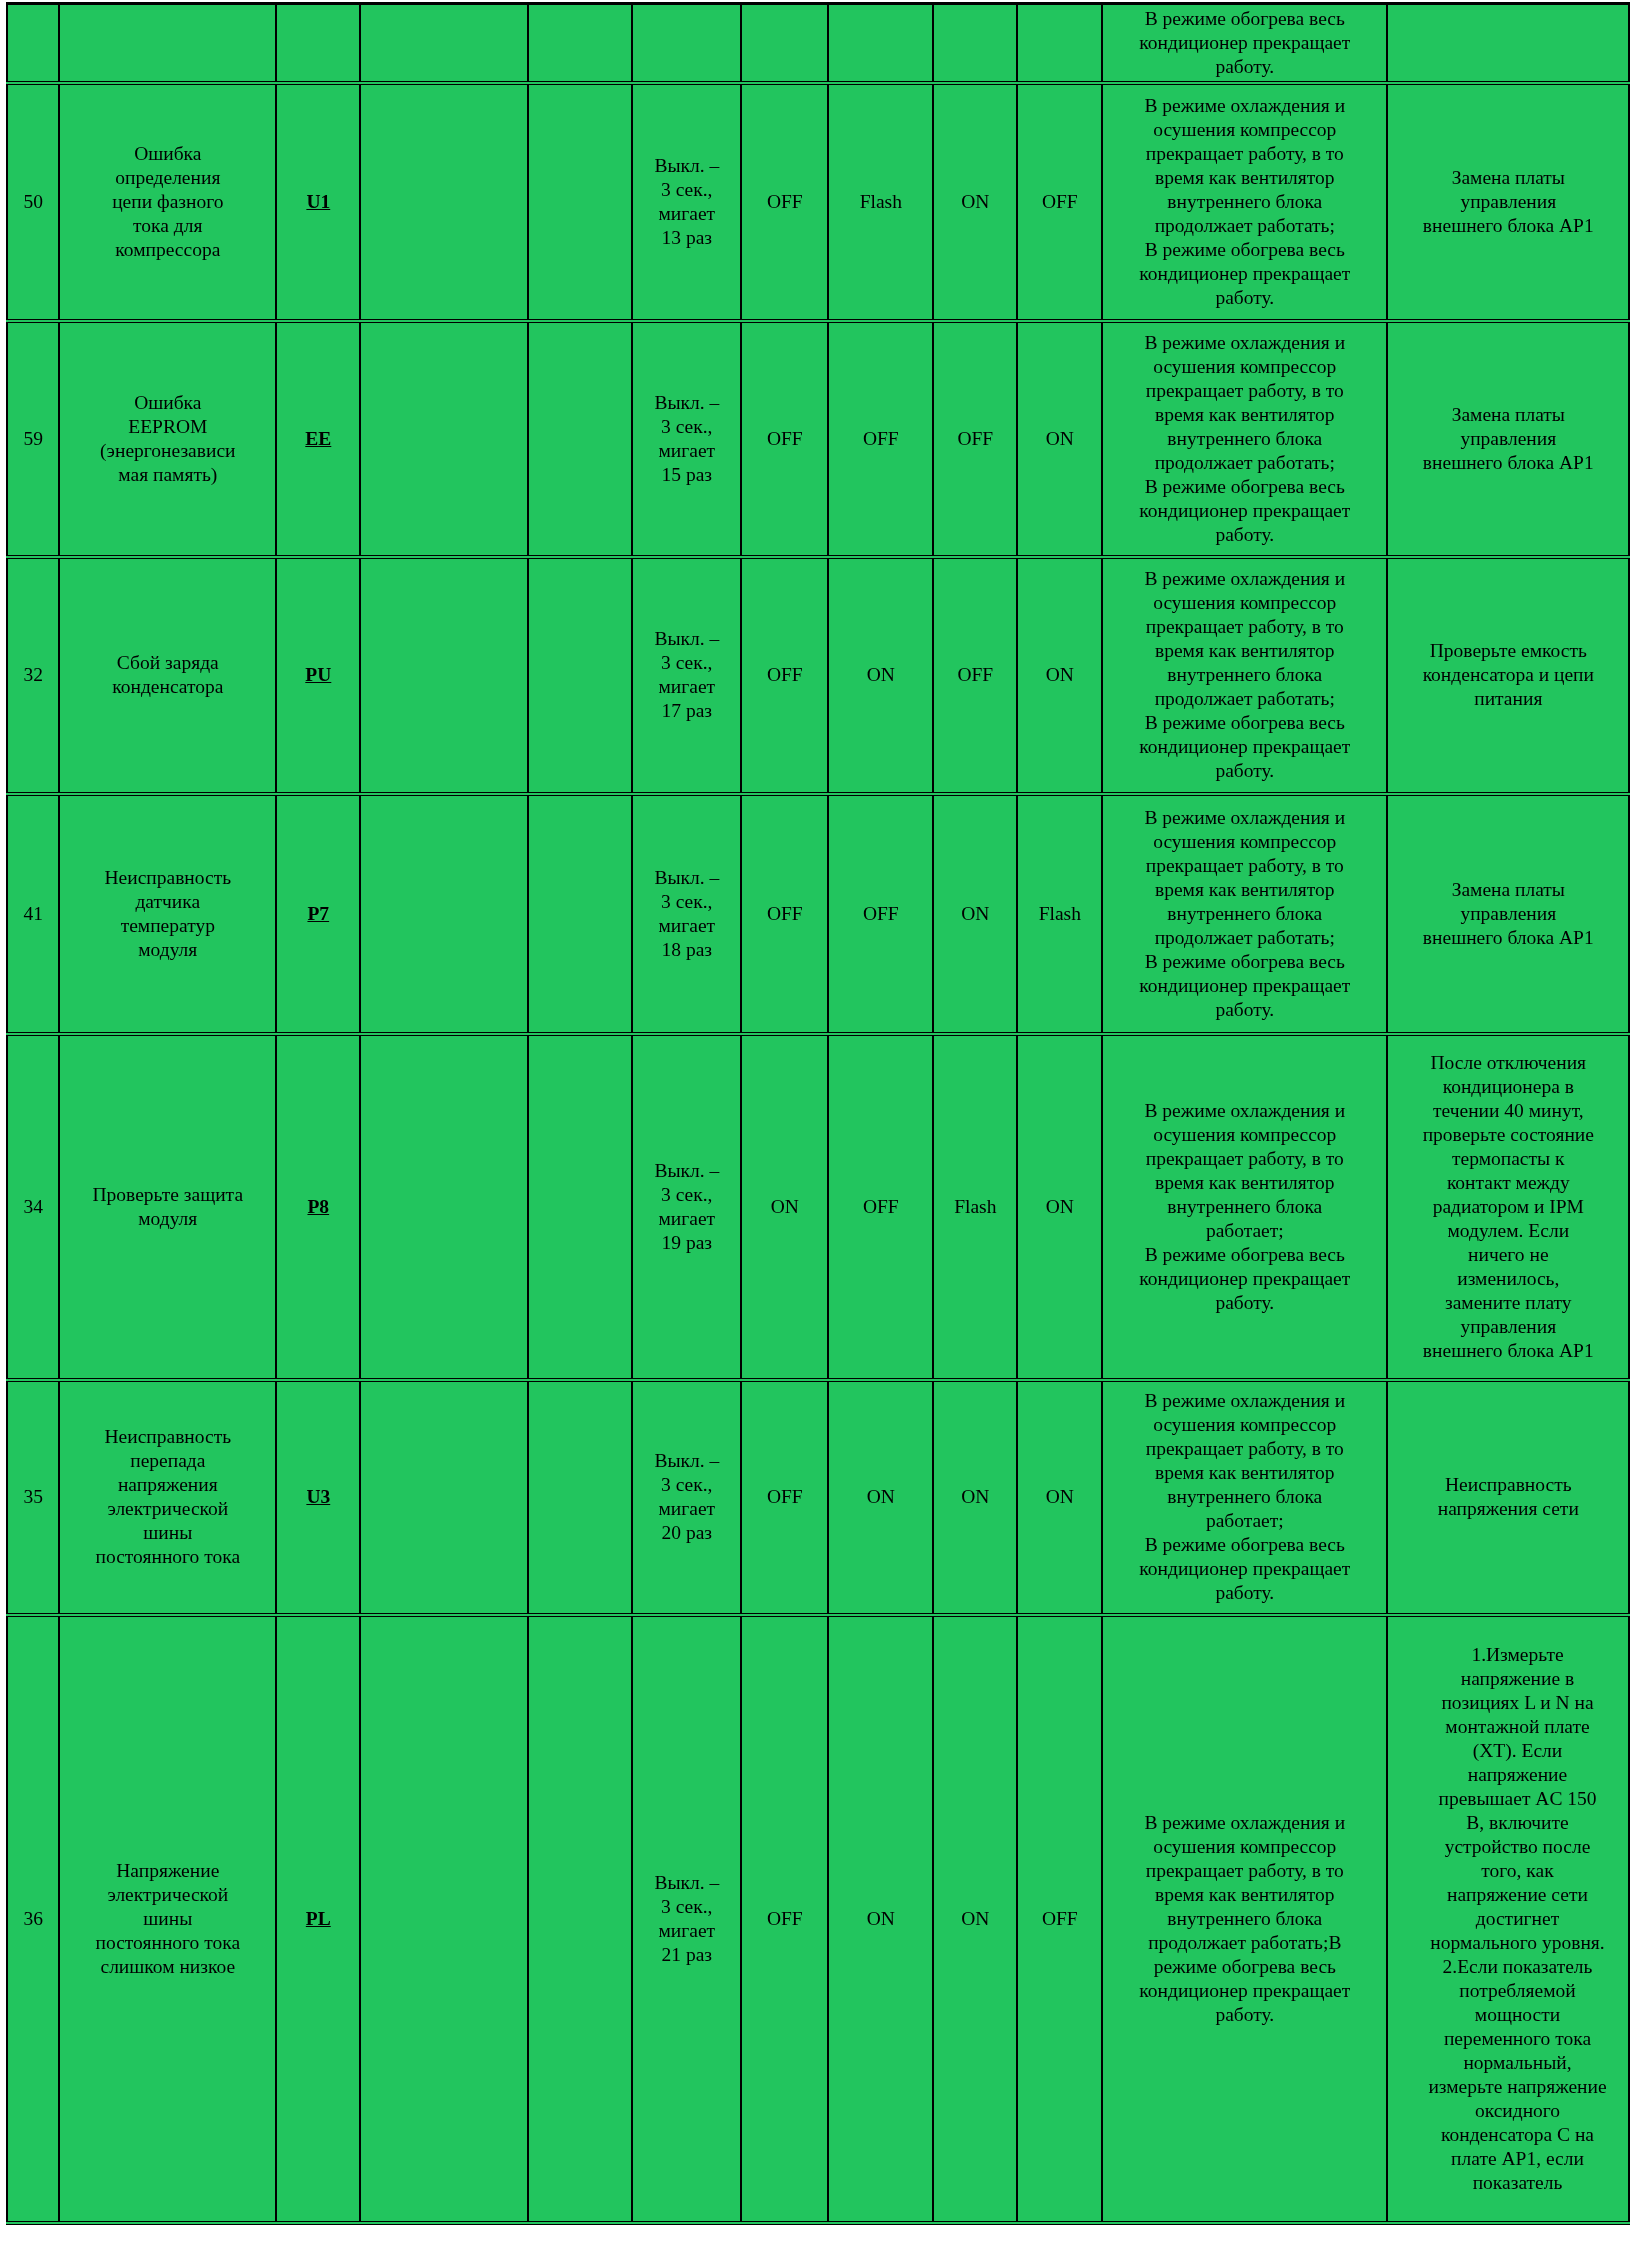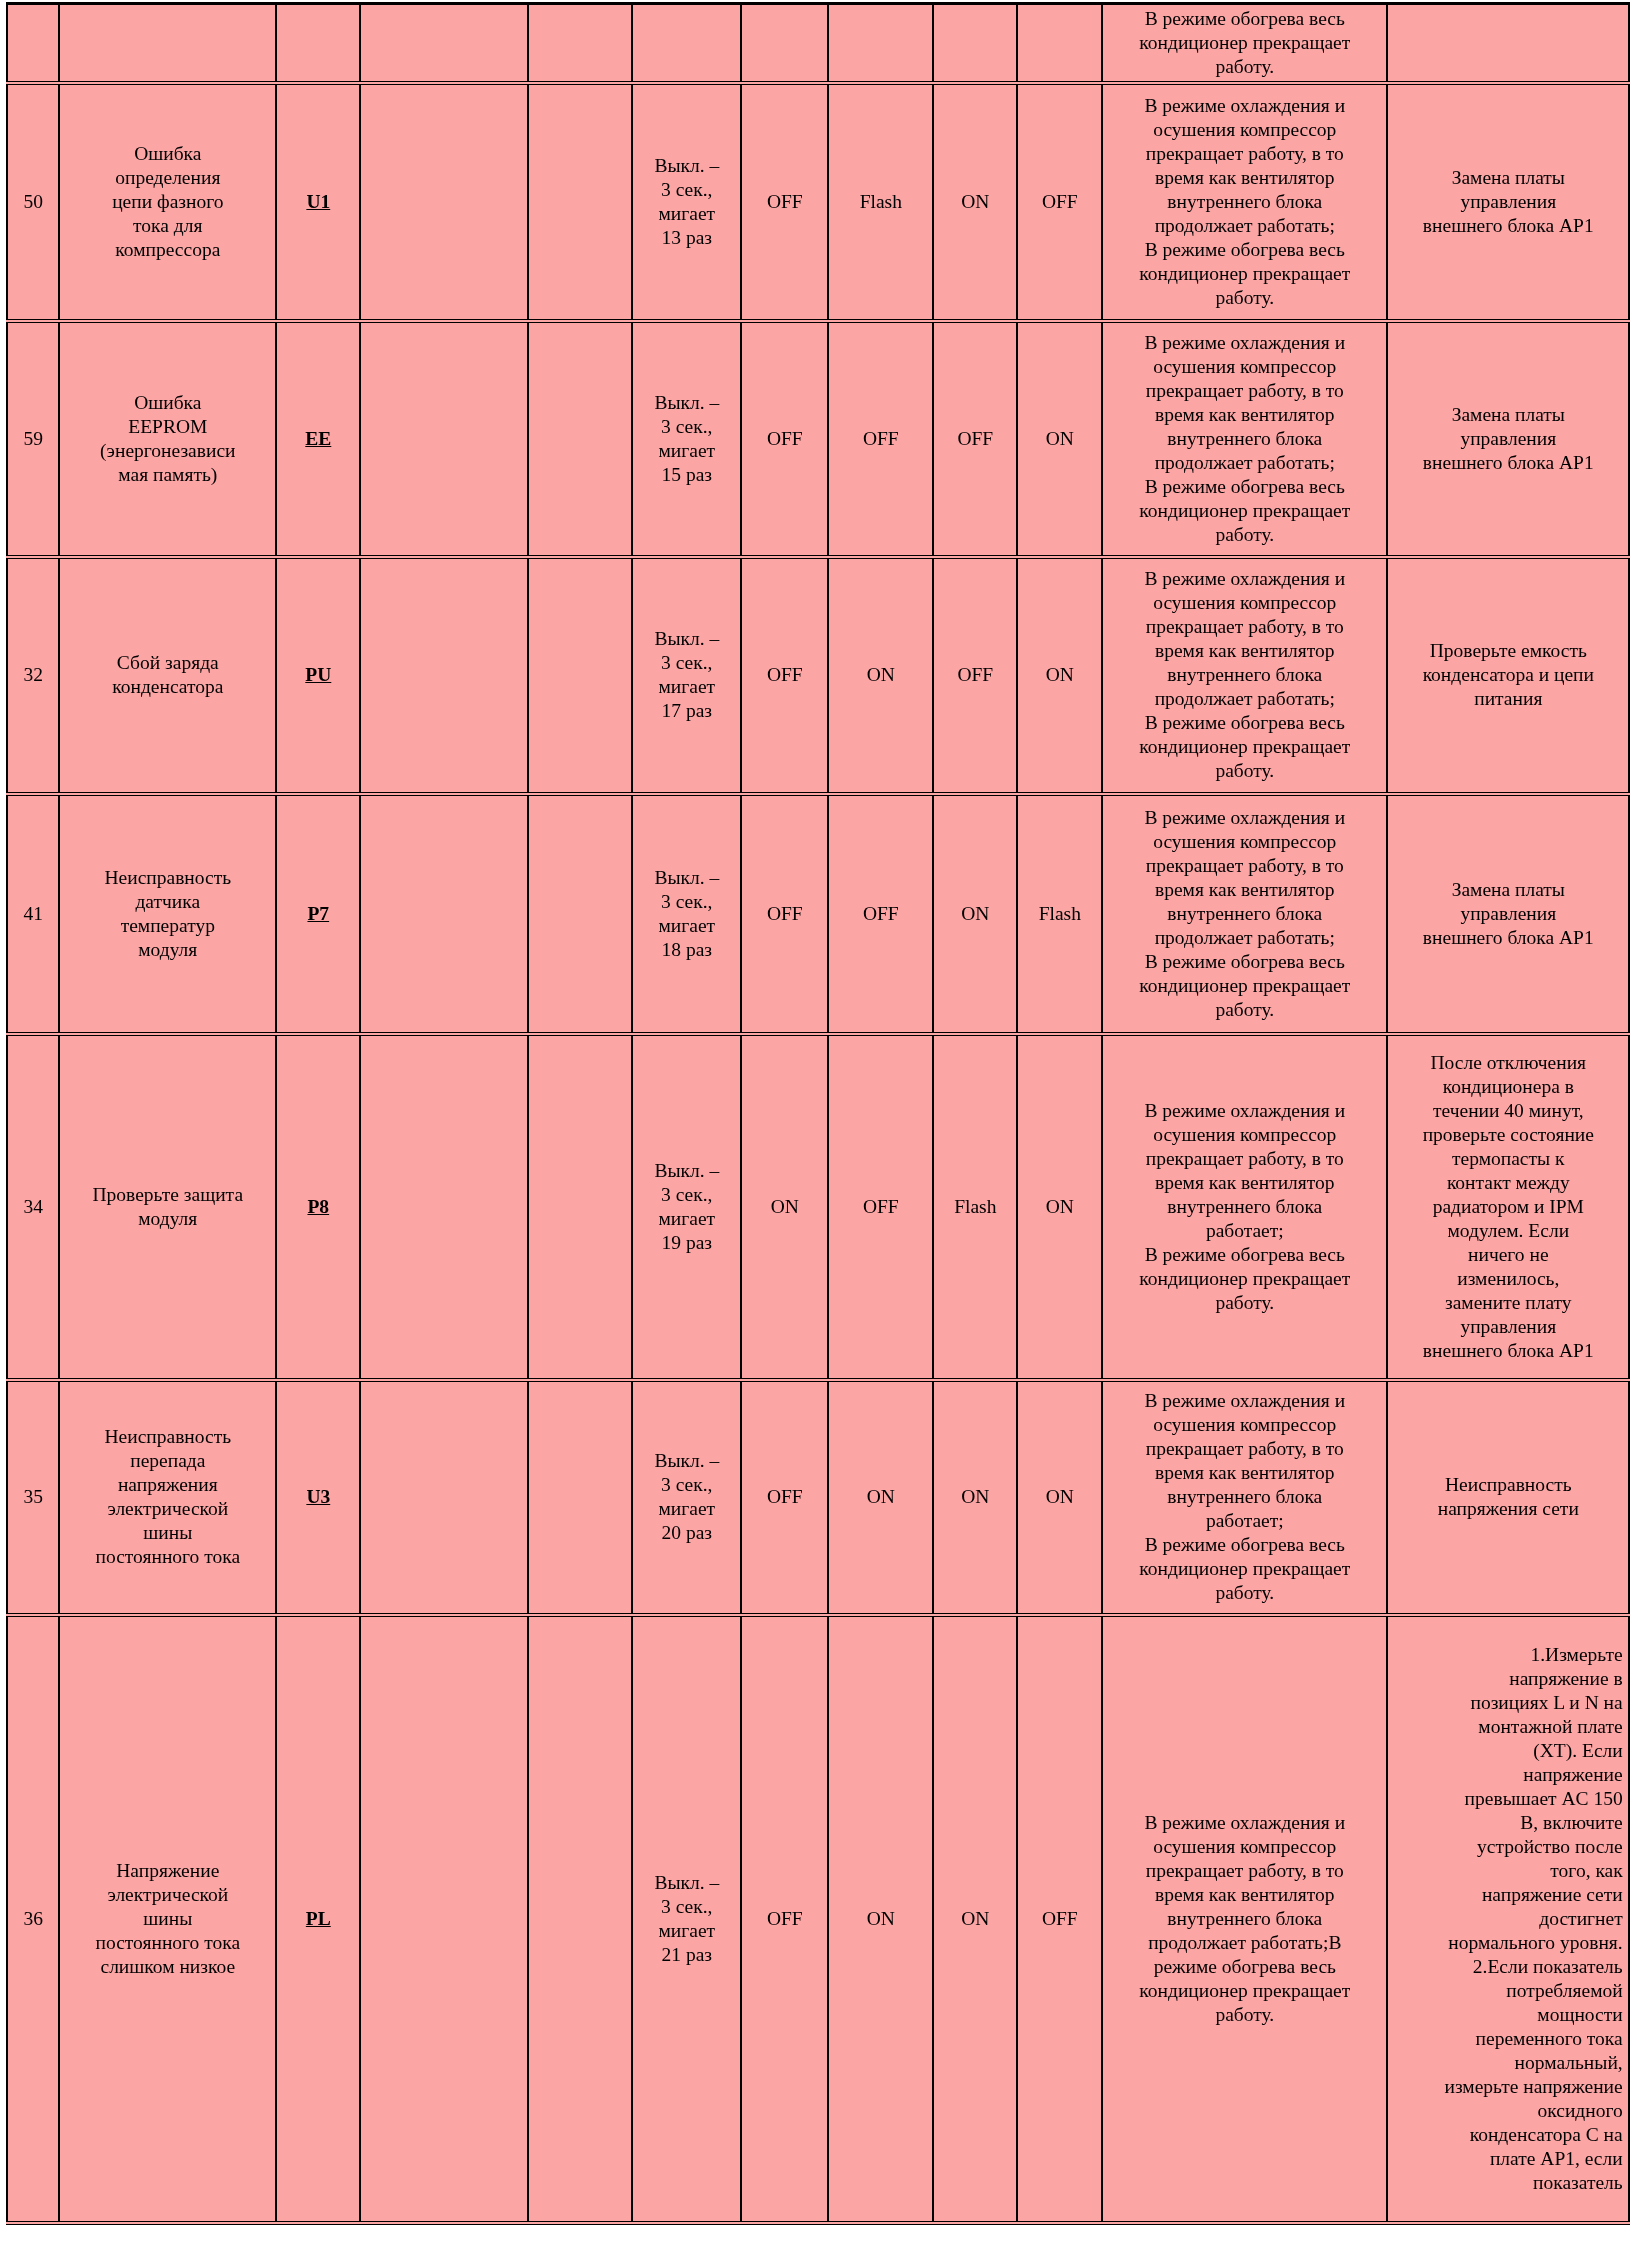"В режиме обогрева весь" table.err-table { background: #fca5a5 -> #22c55e }
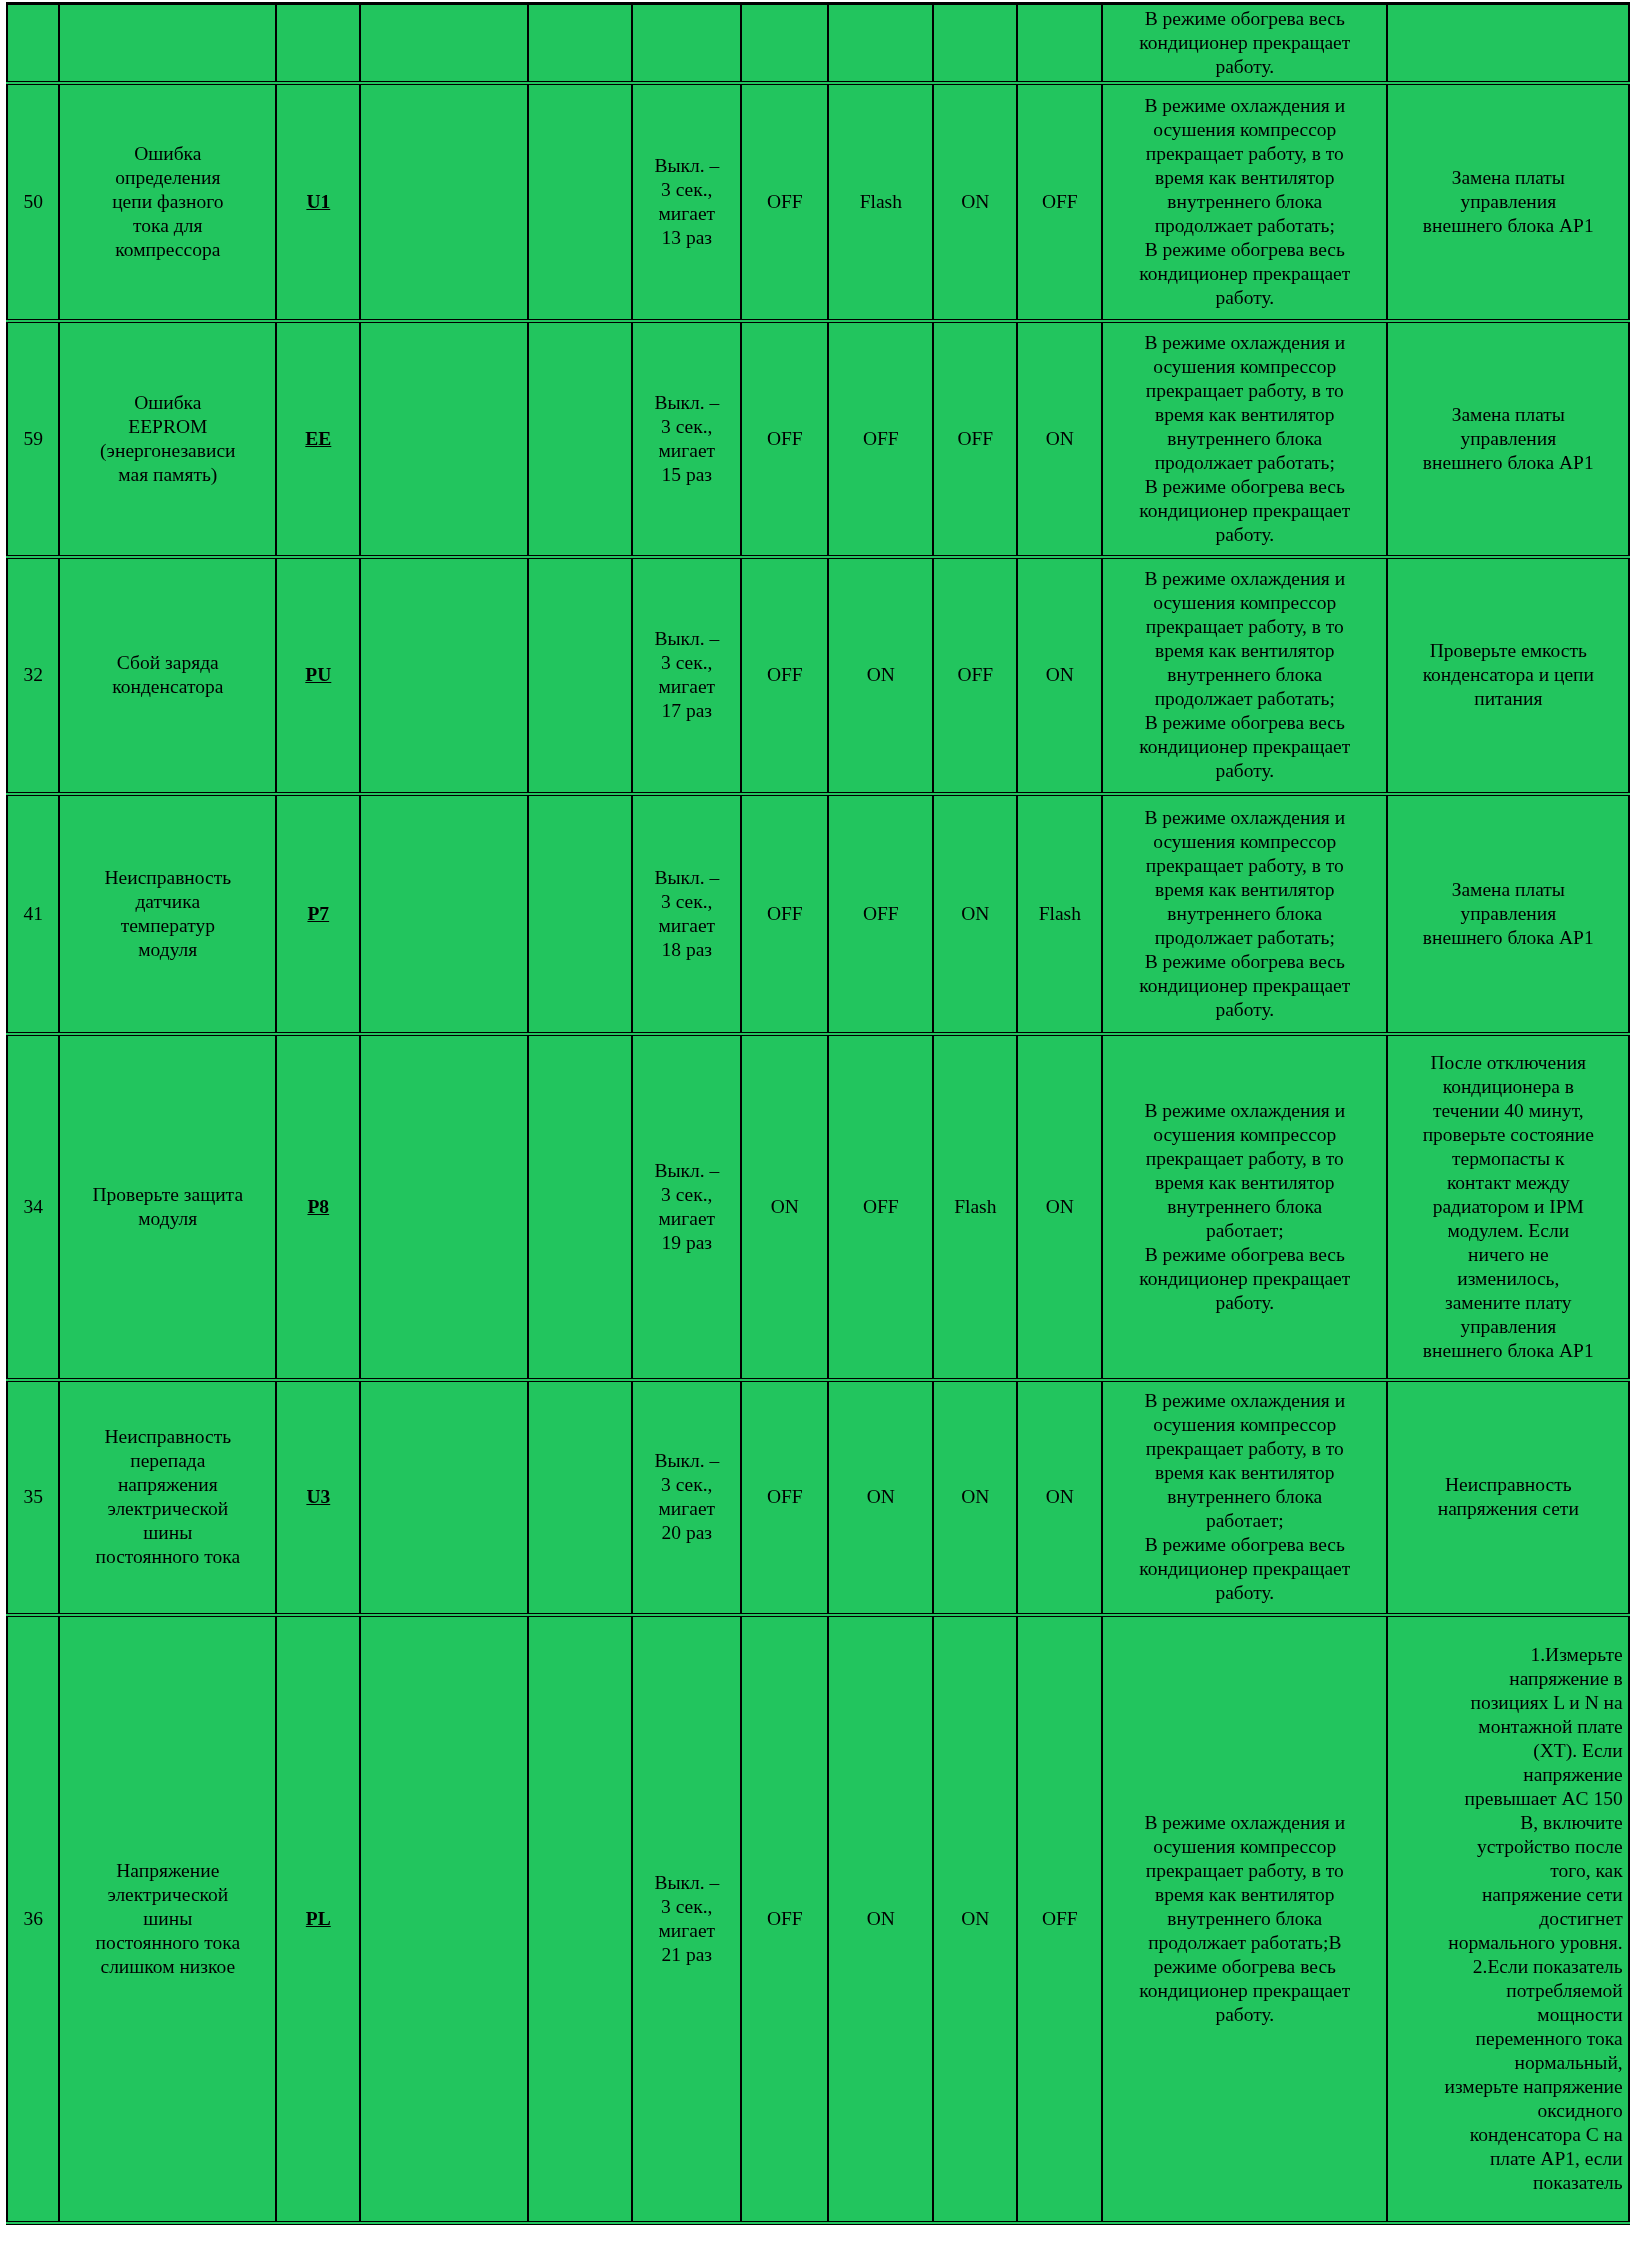"1.Измерьте" tr:last-child td.c-remedy { text-align: right -> center }
